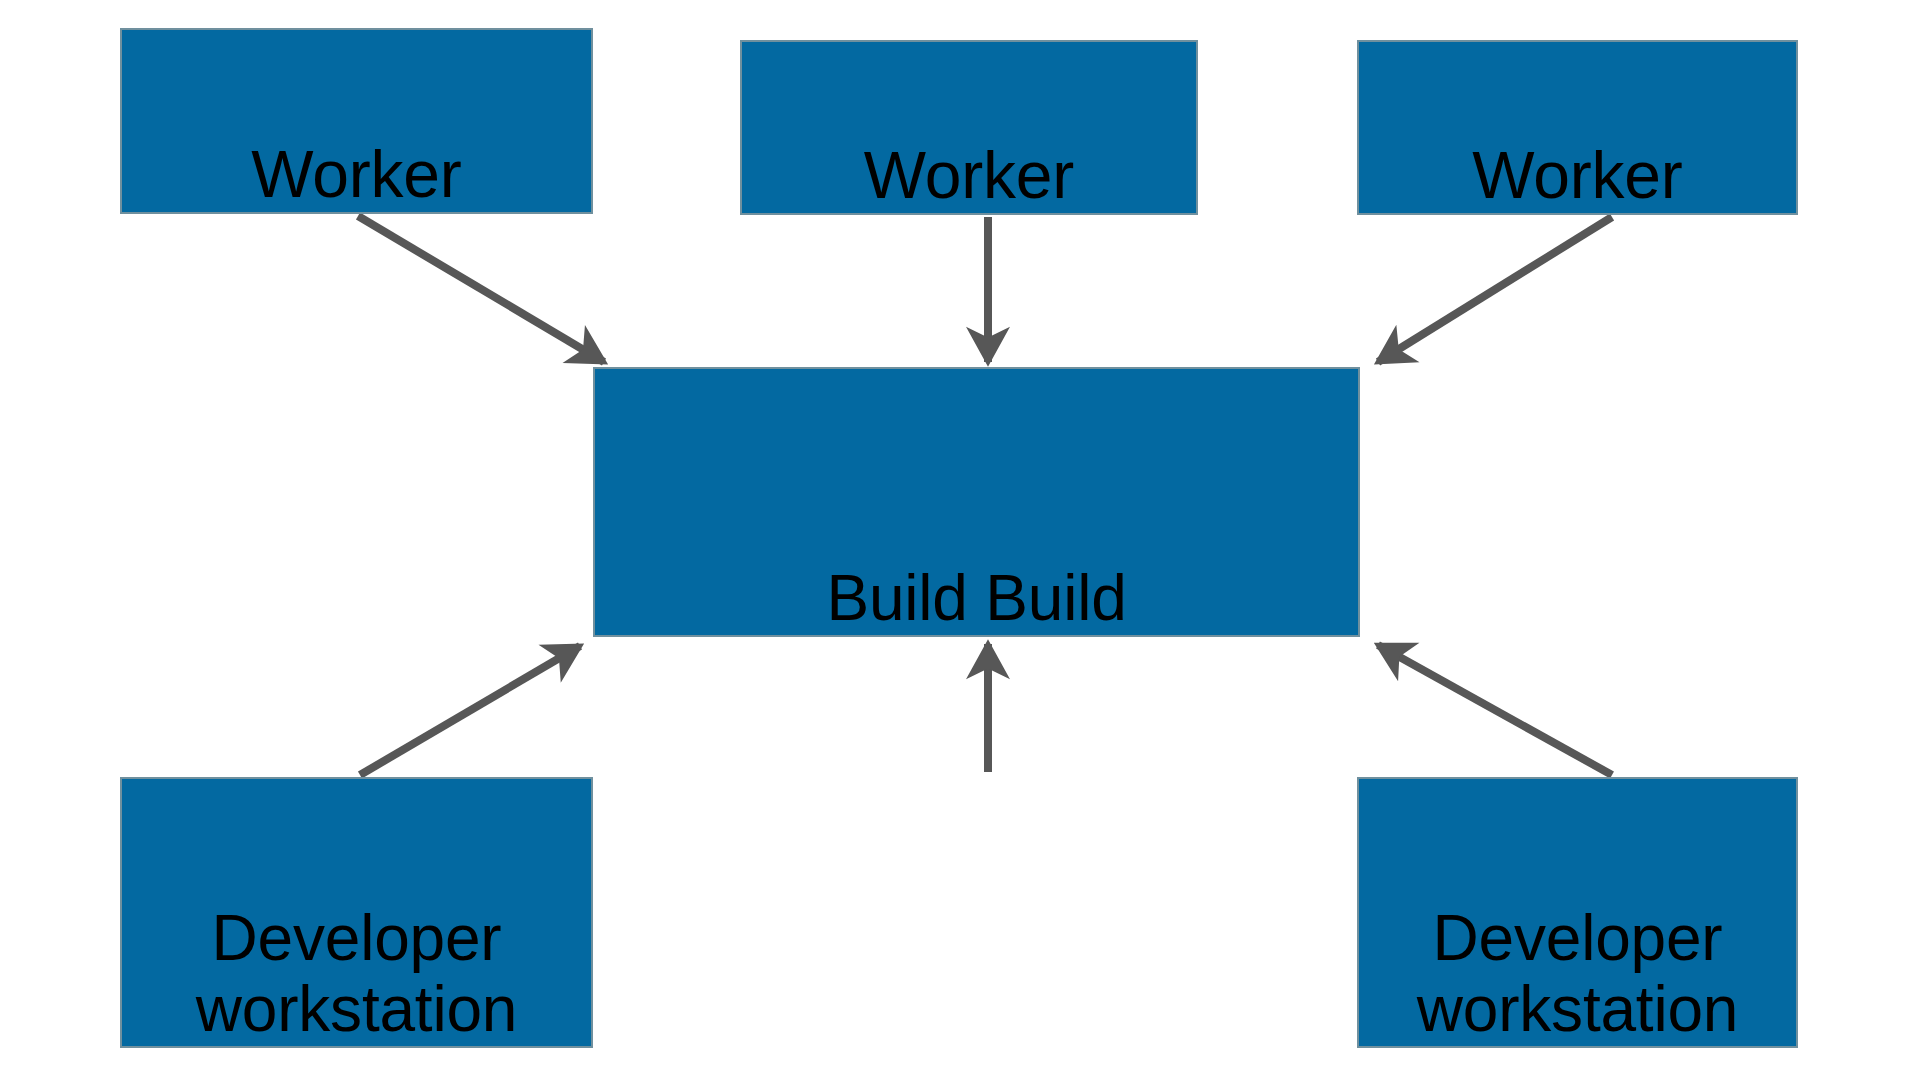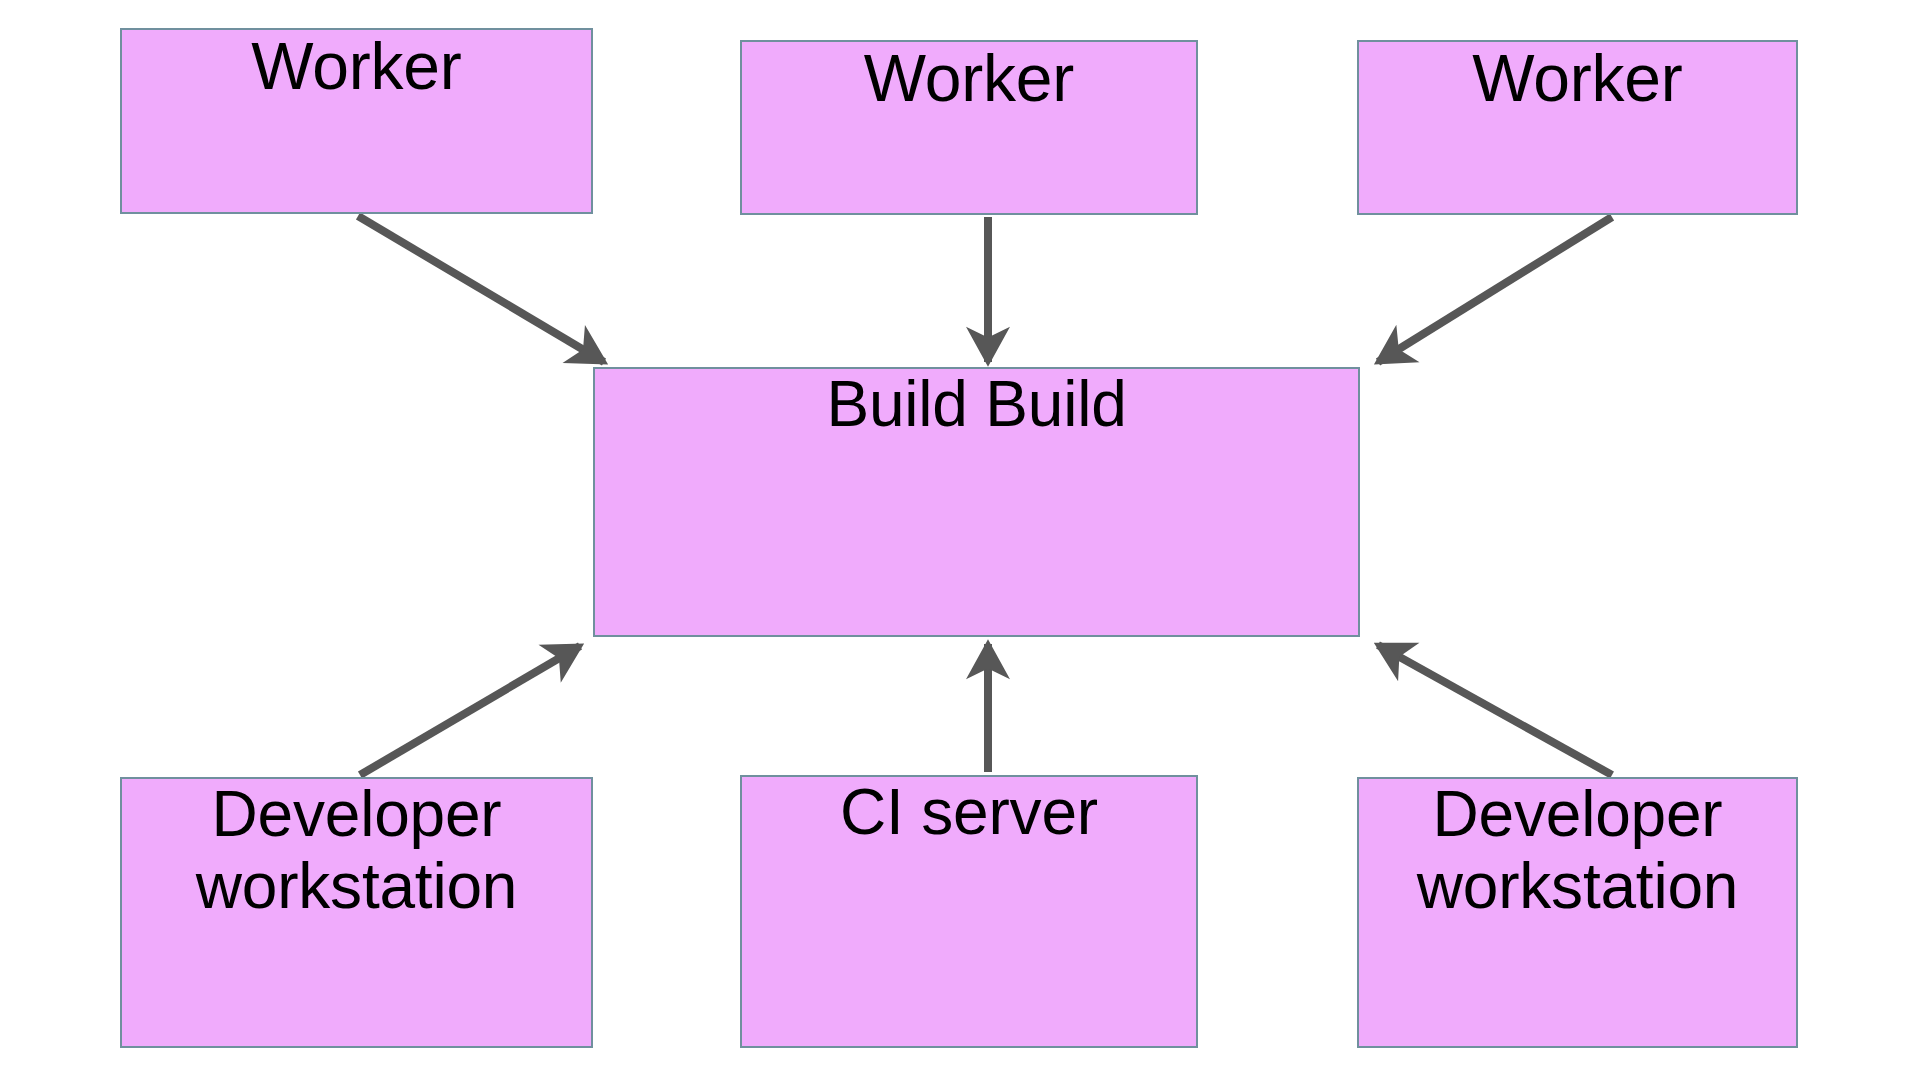"Worker" .node { align-items: flex-start -> flex-end; background: #f0abfc -> #0369a1 }
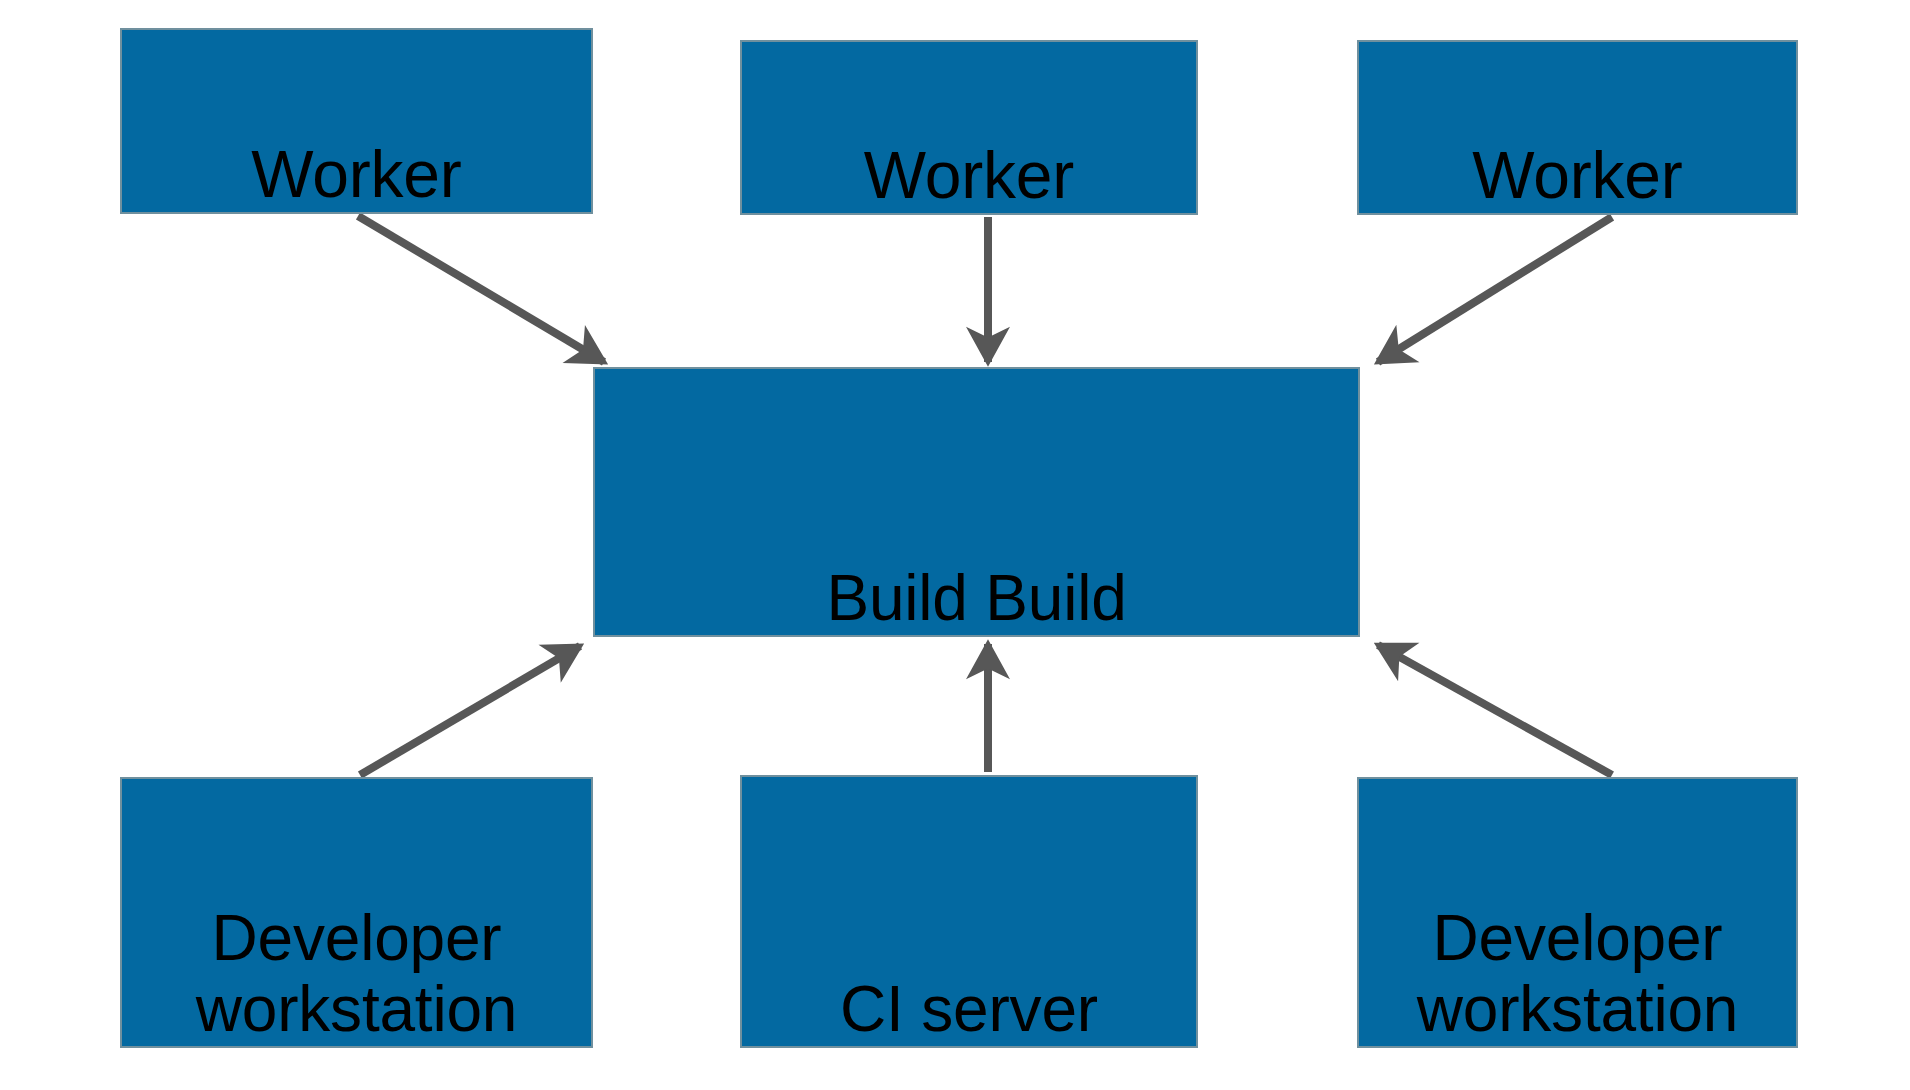"CI server" div.node { html: <div> <span>CI server</span> </div> -> none }
